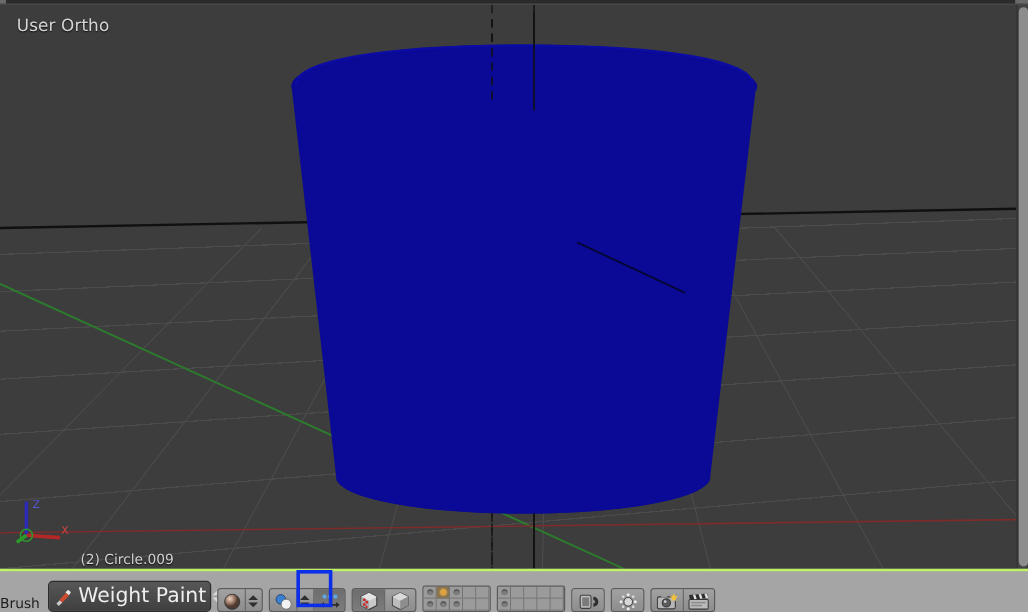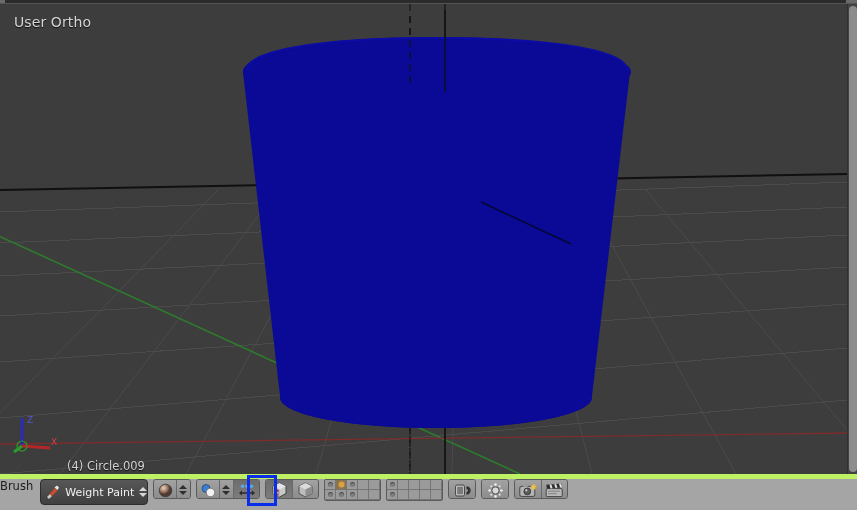"(4) Circle.009" div.object-label { text: 4 -> 2 }
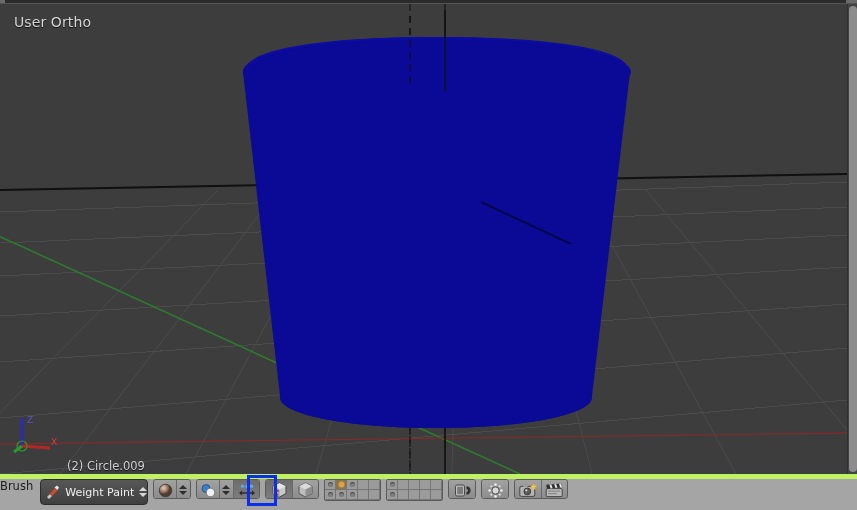"Brush" .toolbar { align-items: flex-start -> flex-end; border-top: 5px solid #bef264 -> 2px solid #bef264 }
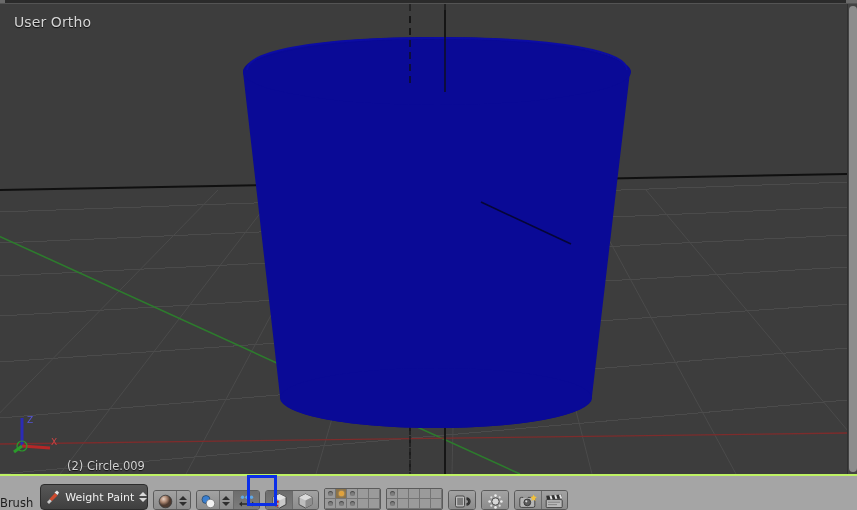"Weight Paint" .mode-dd { font-size: 11px -> 17px; width: 108px -> 136px }
